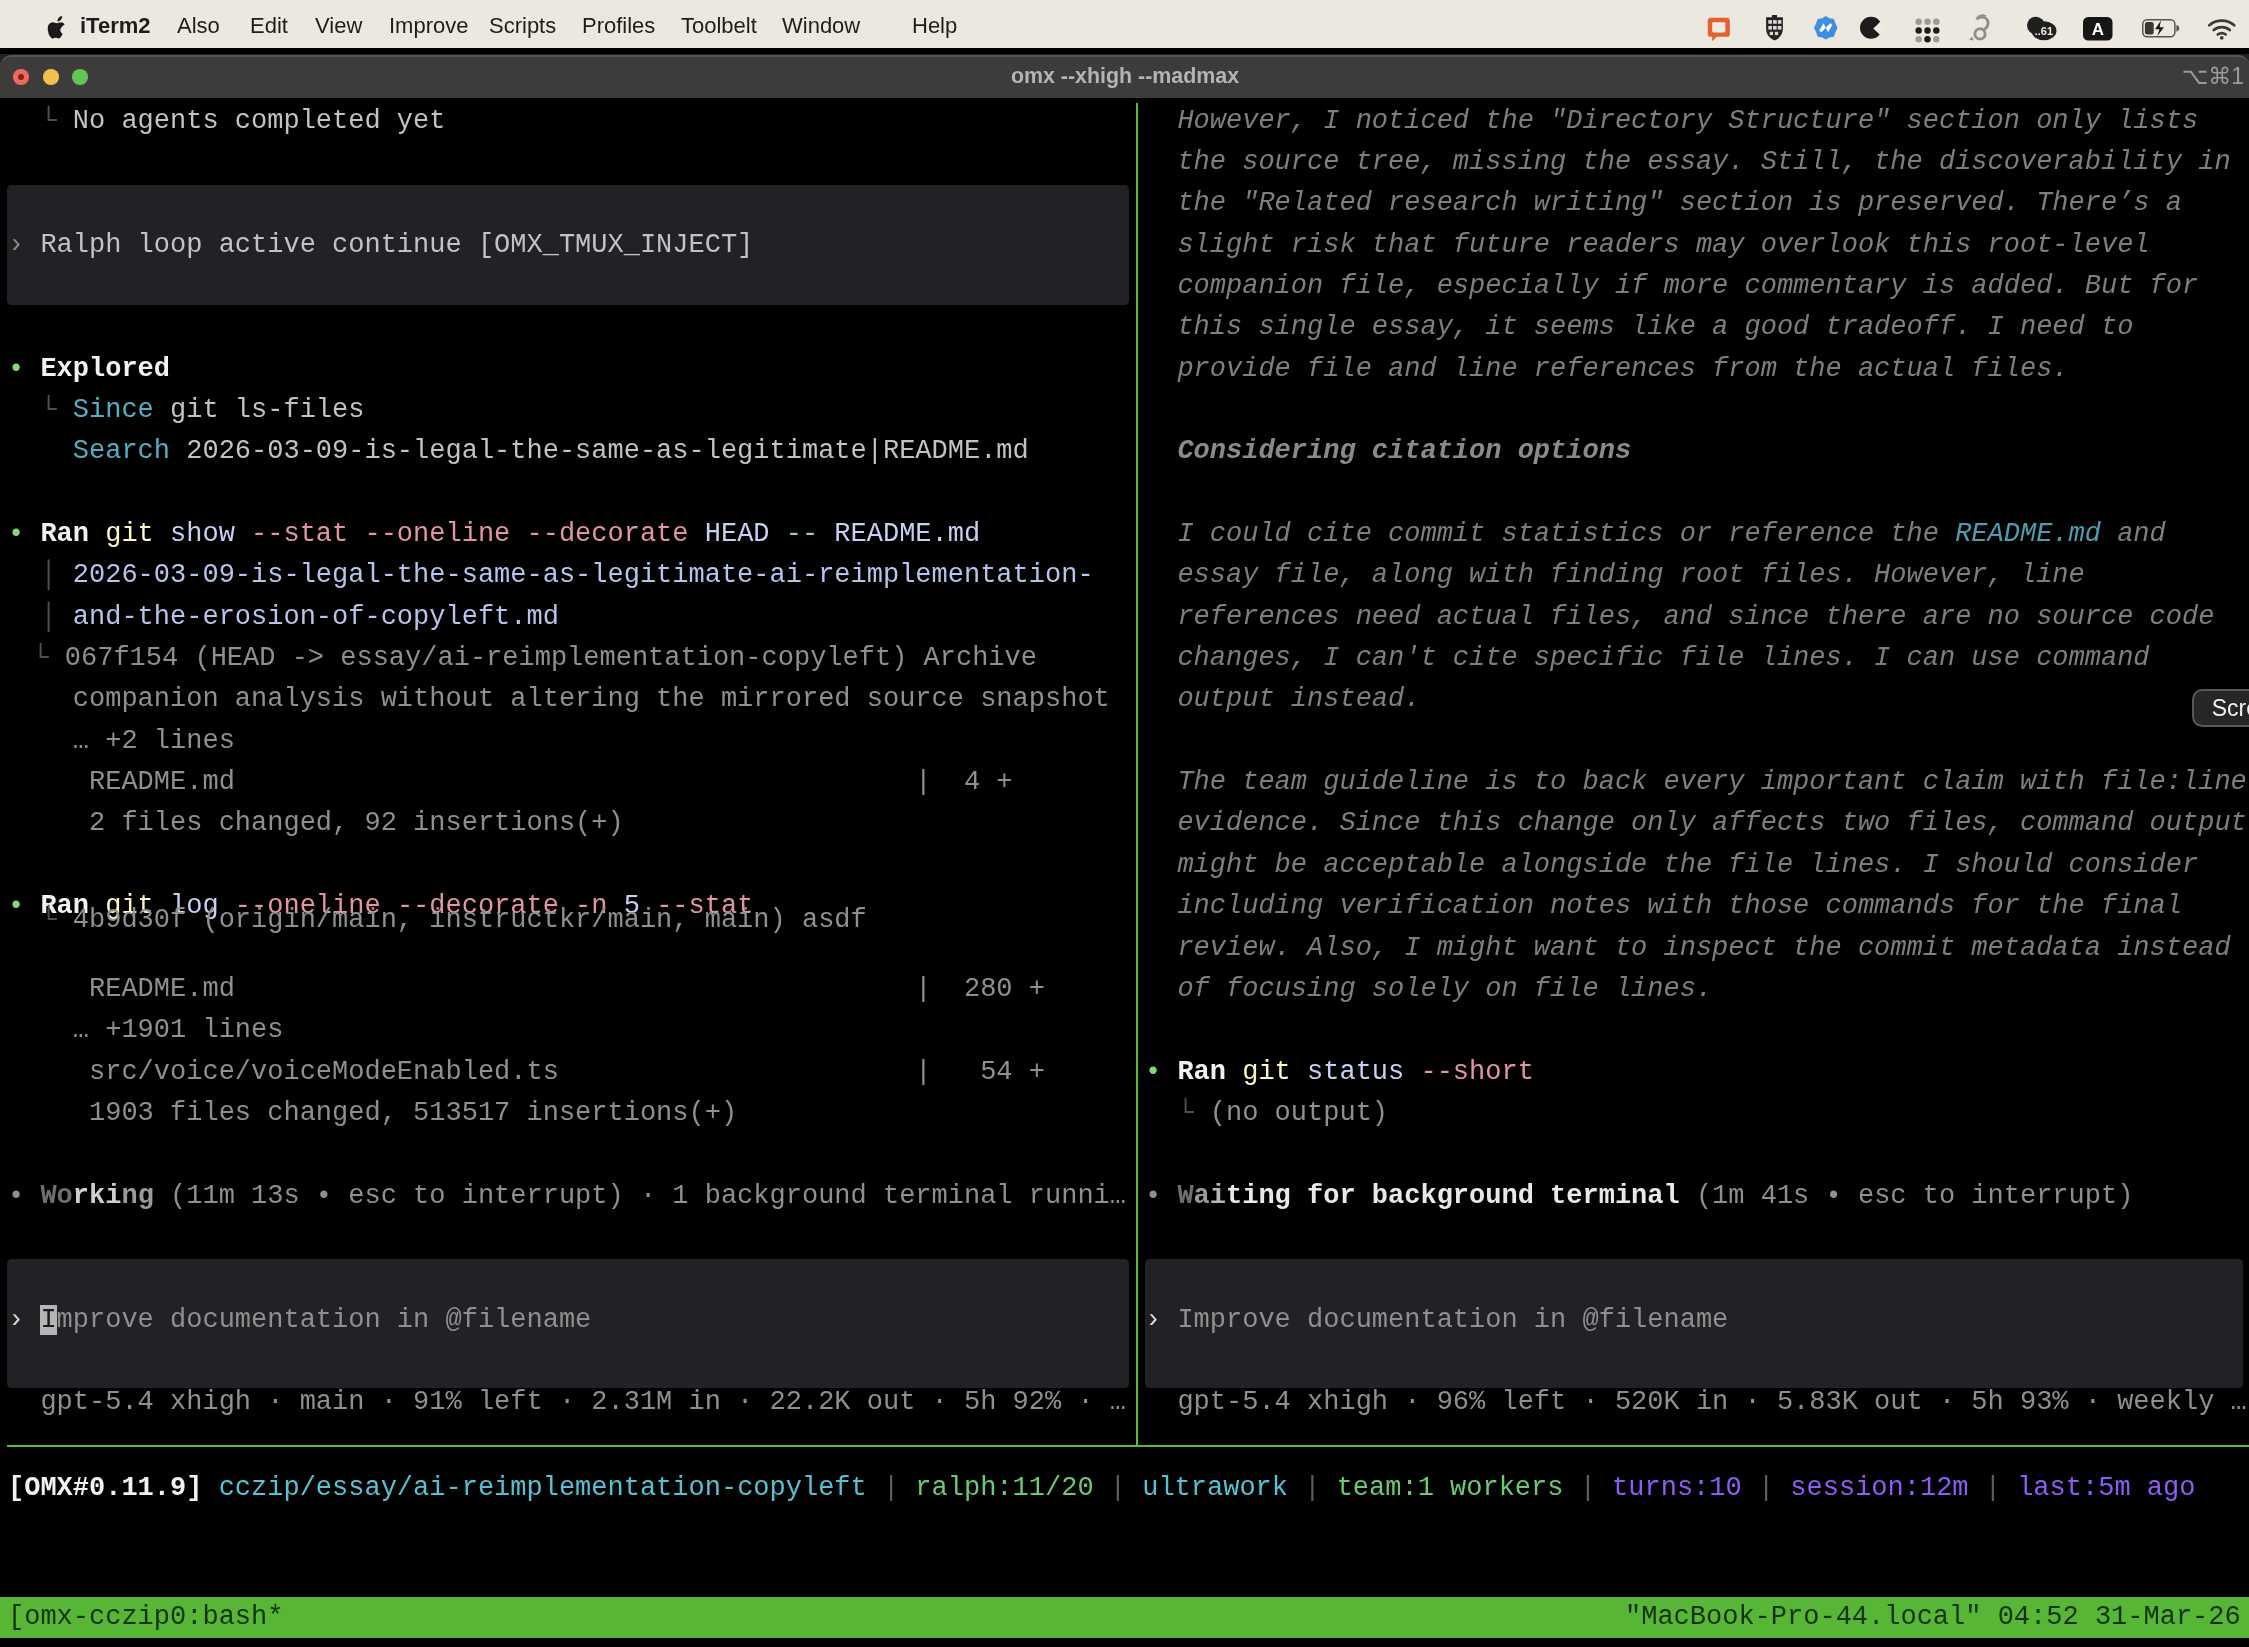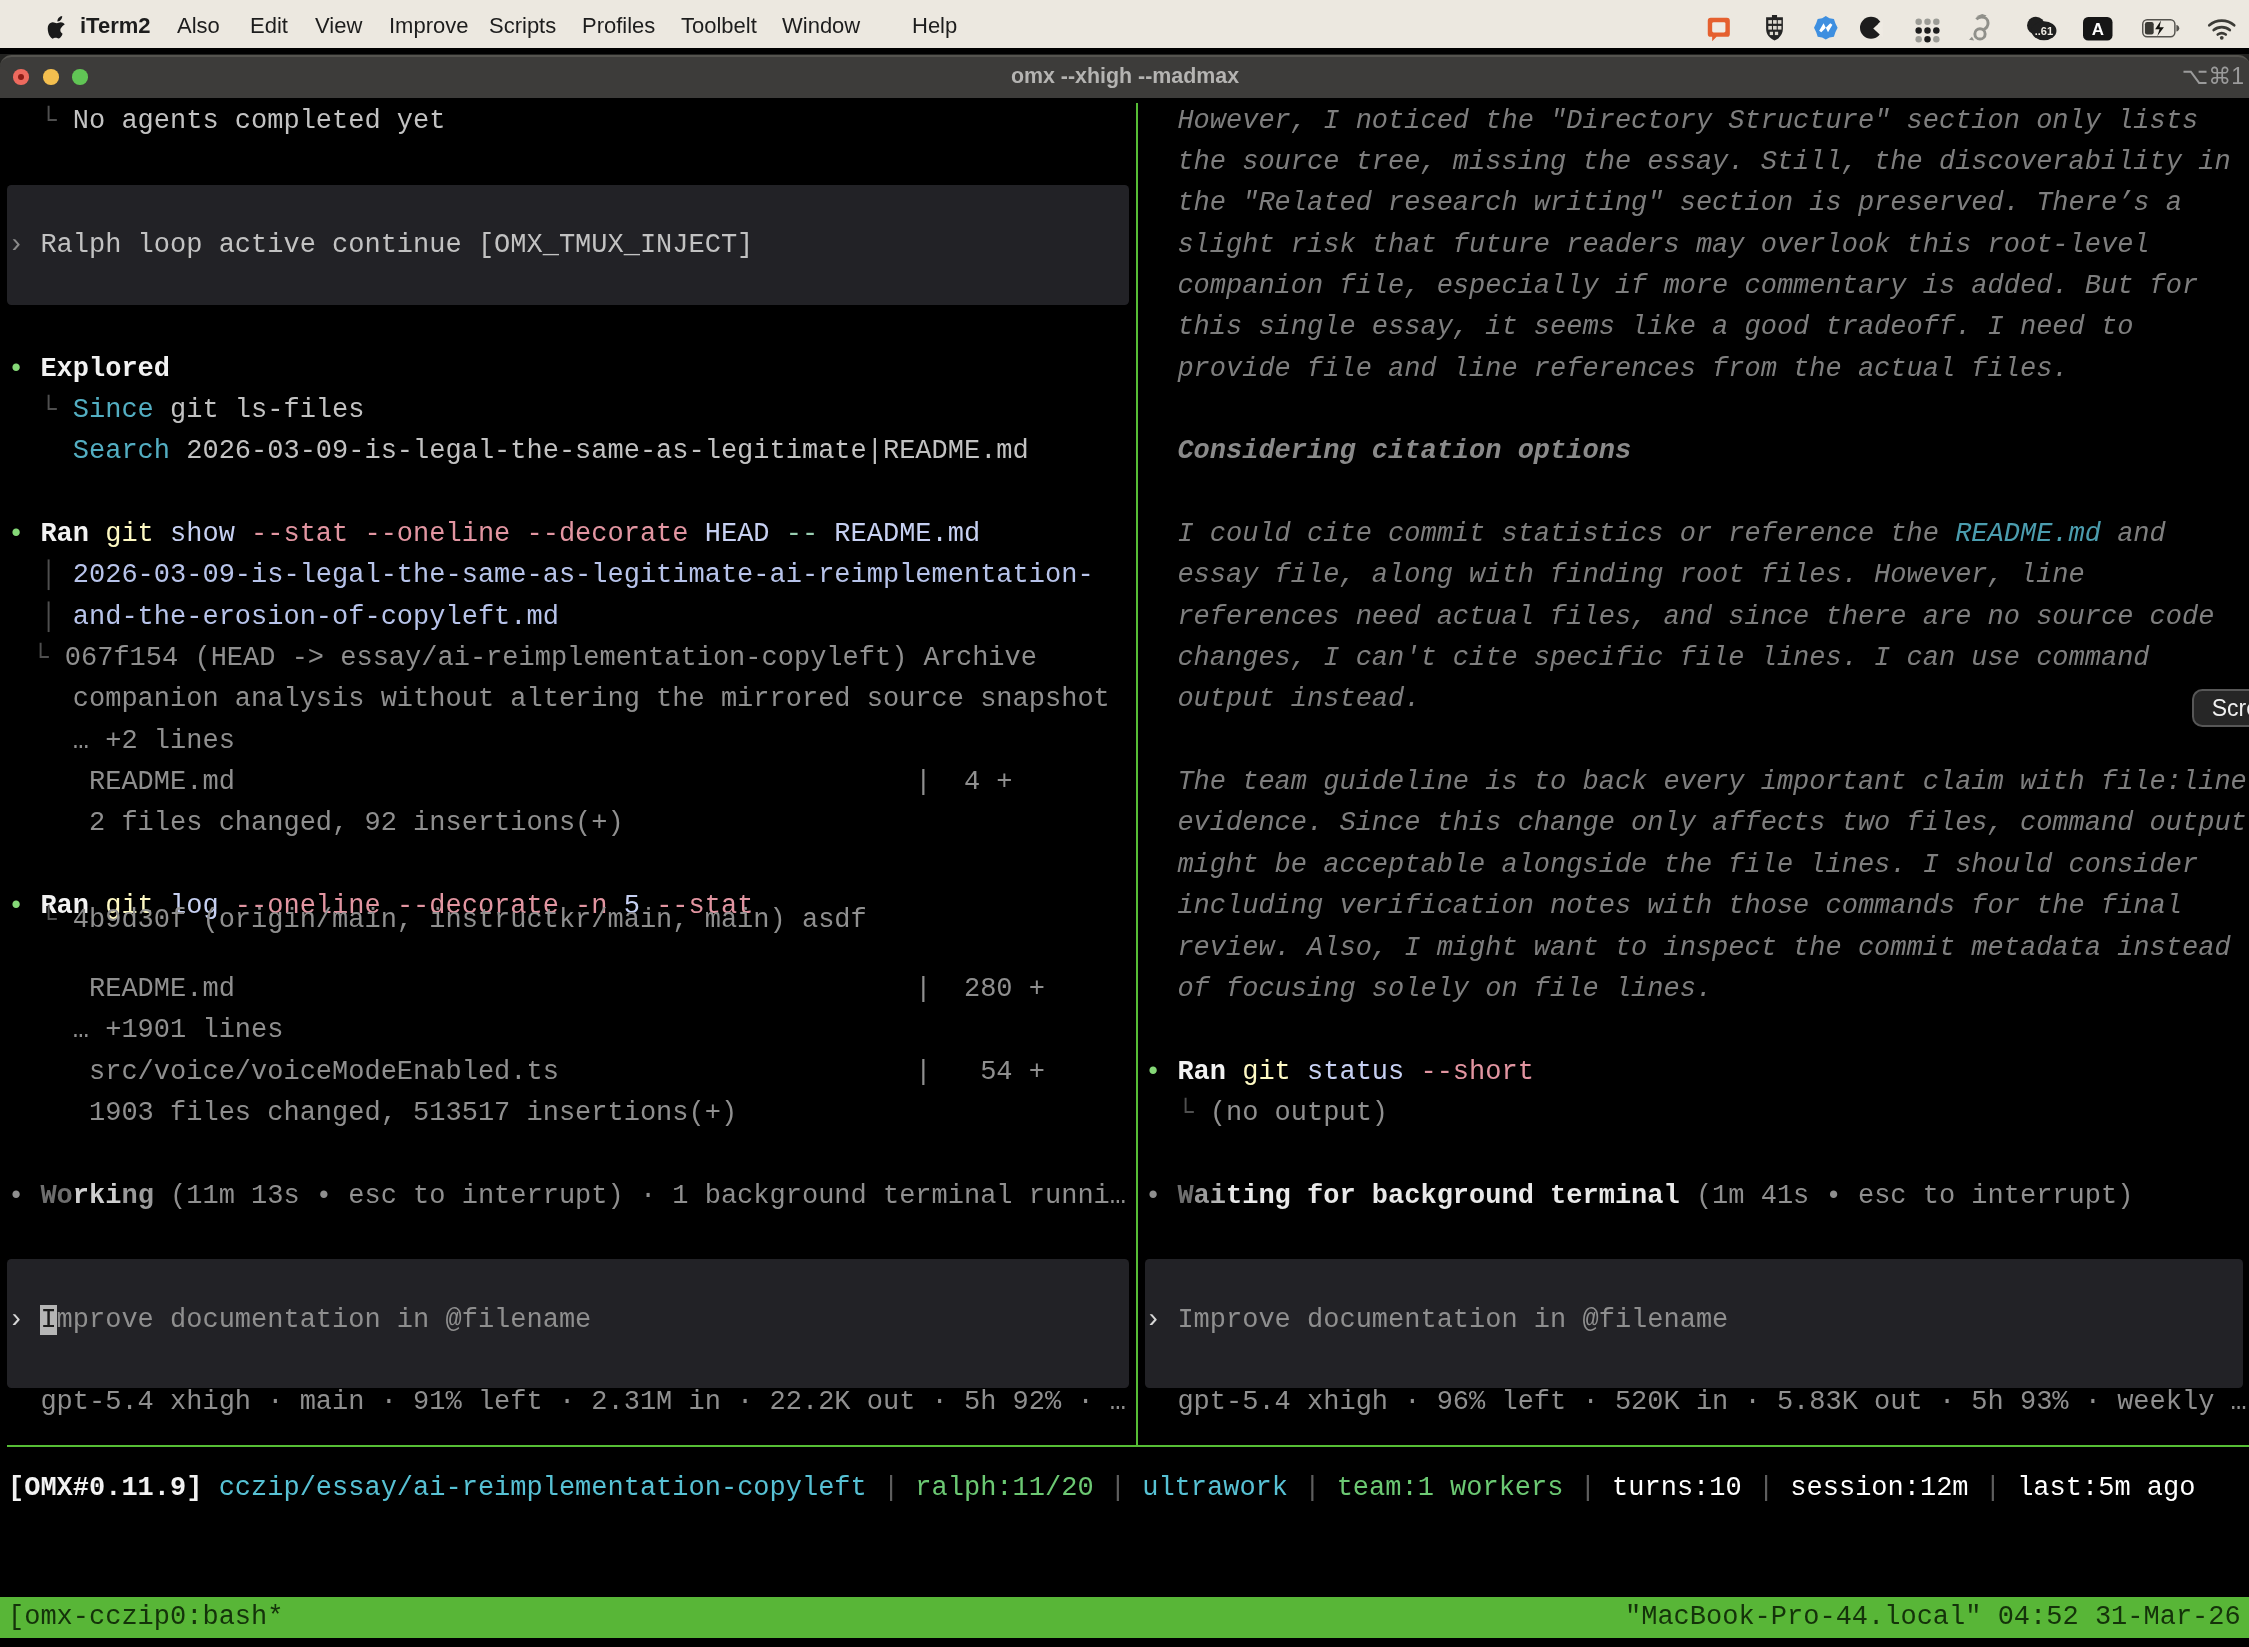"turns:10" .sdim { color: #ffffff -> #8b5cf6 }
